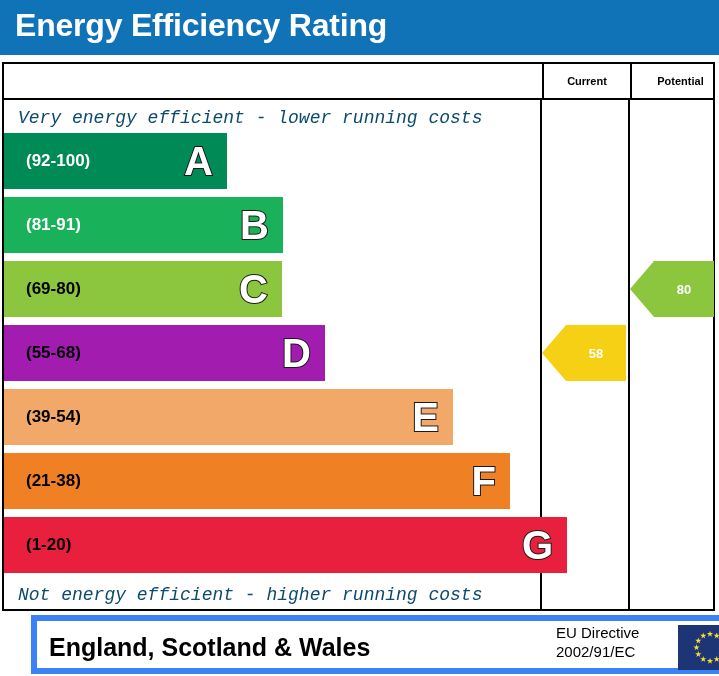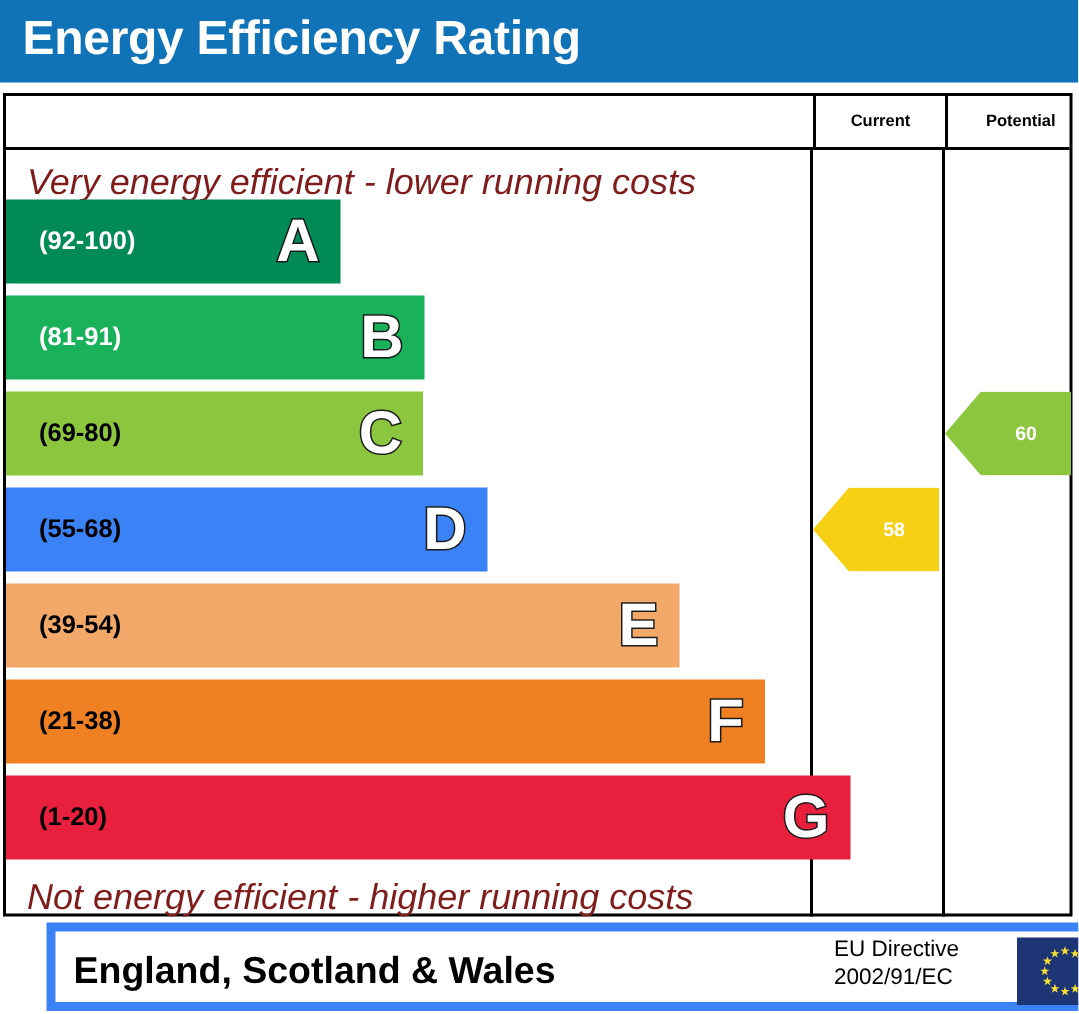"Very energy efficient - lower" .caption { color: #7f1d1d -> #0c4a6e; font-family: none -> Liberation Mono, monospace; font-size: 24px -> 18px }
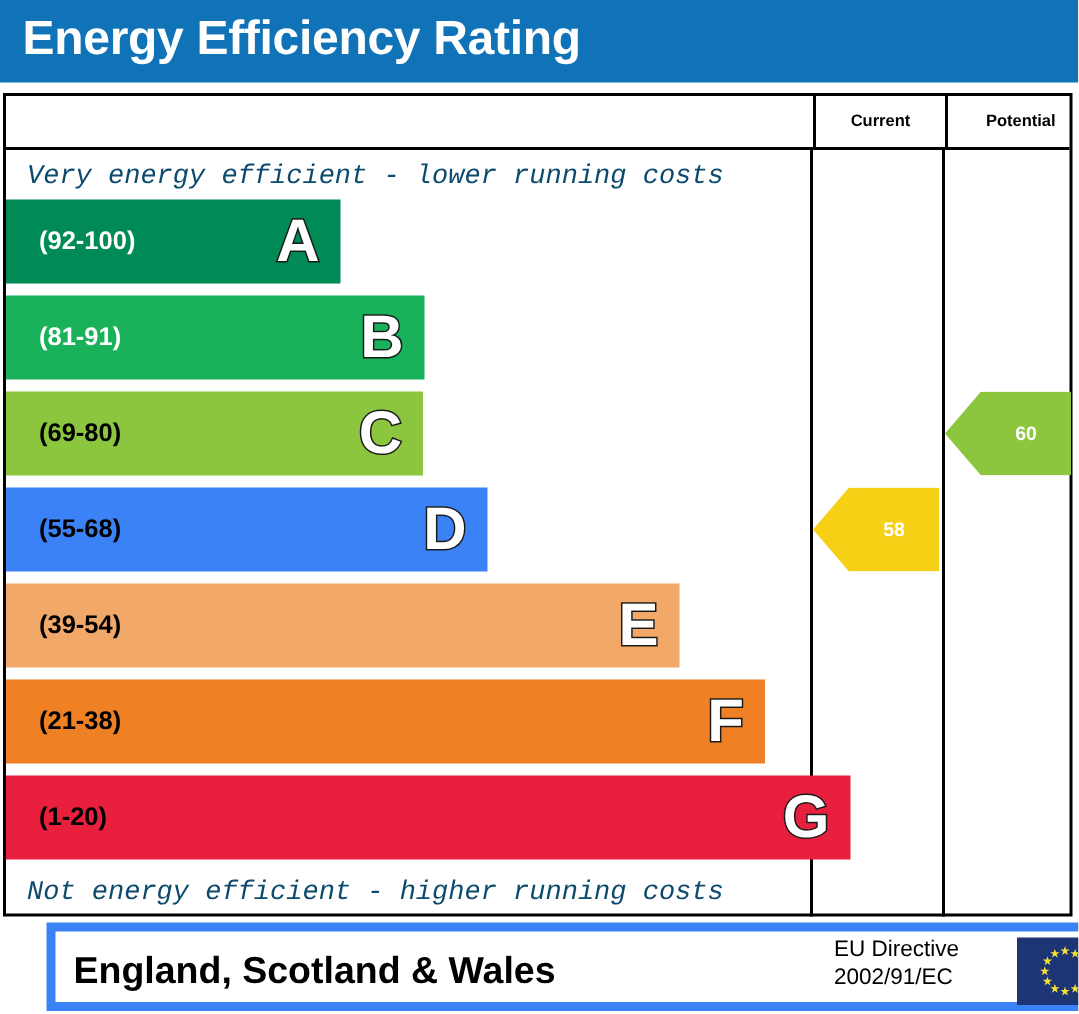"60" div.arrow-value { text: 60 -> 80 }
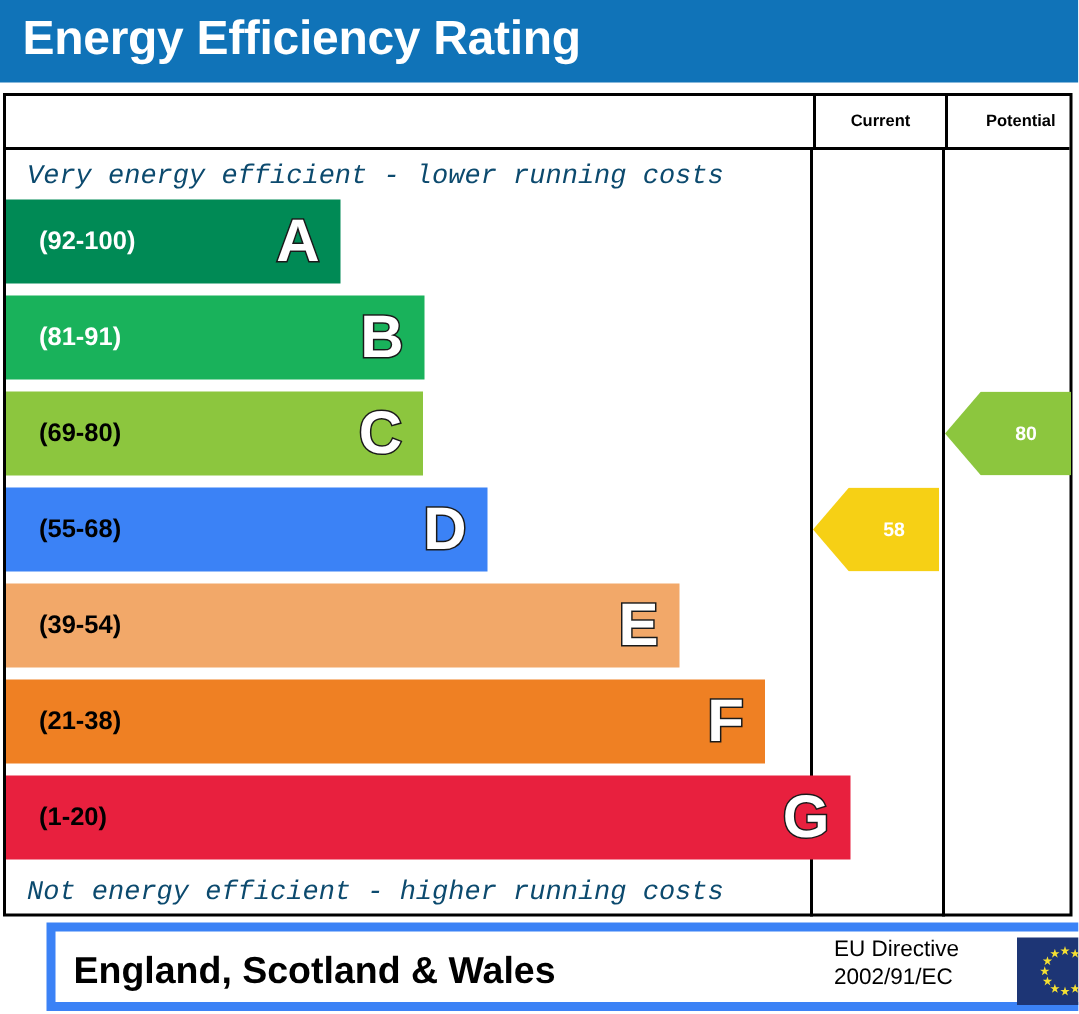"(55-68)" div.bar { background: #3b82f6 -> #a21caf }
